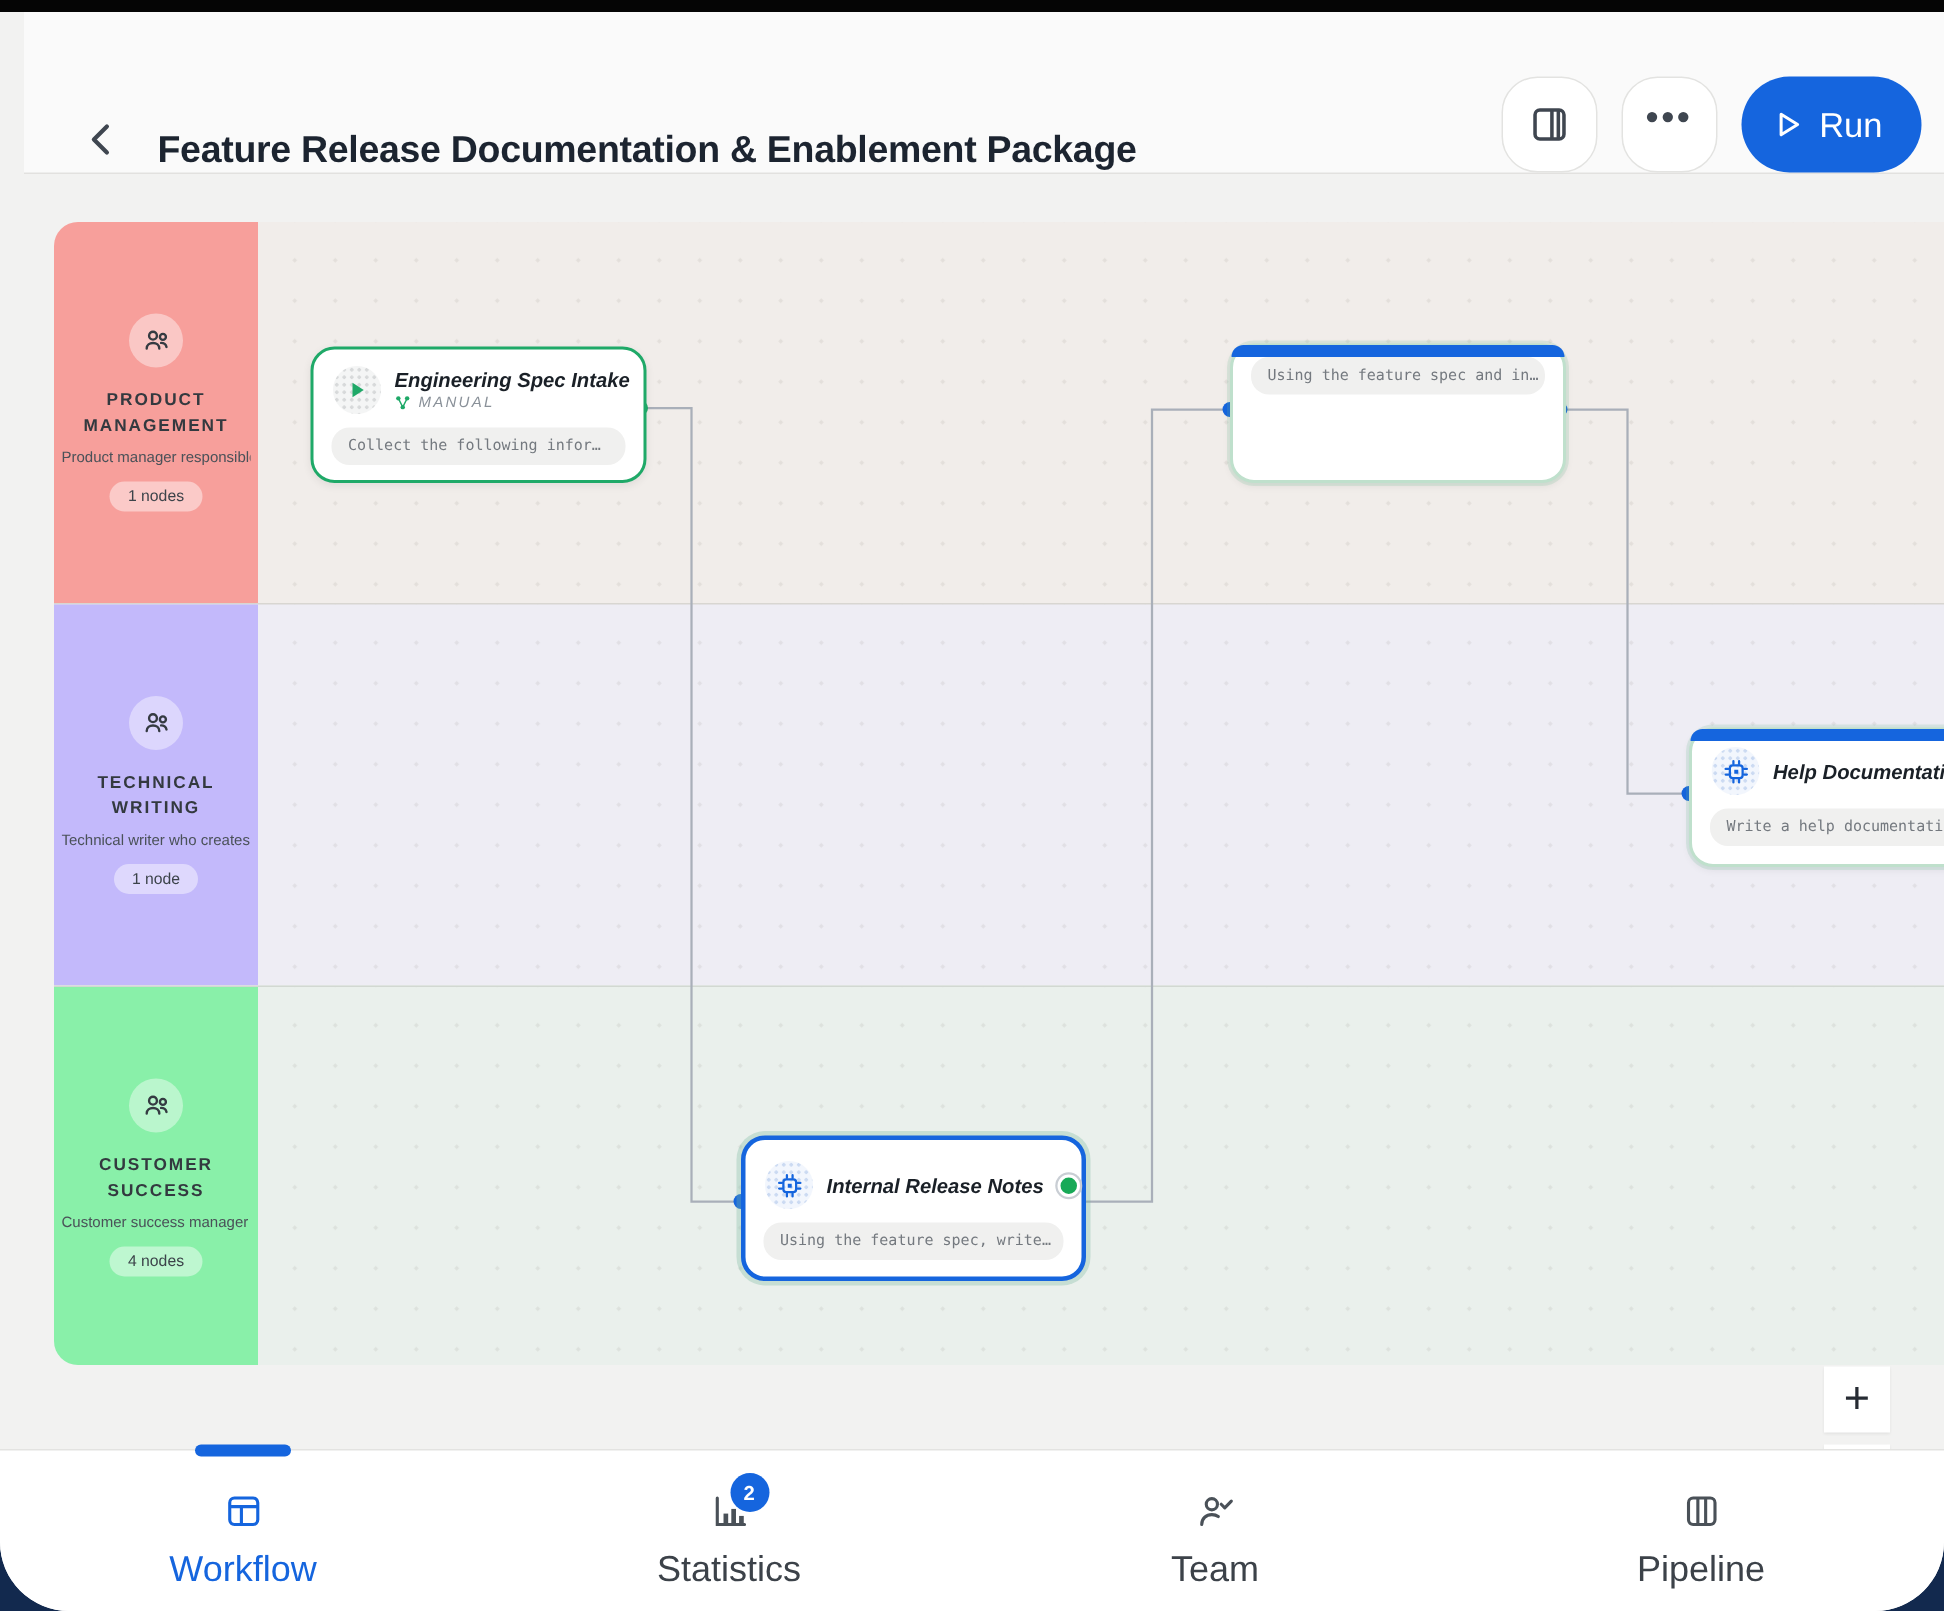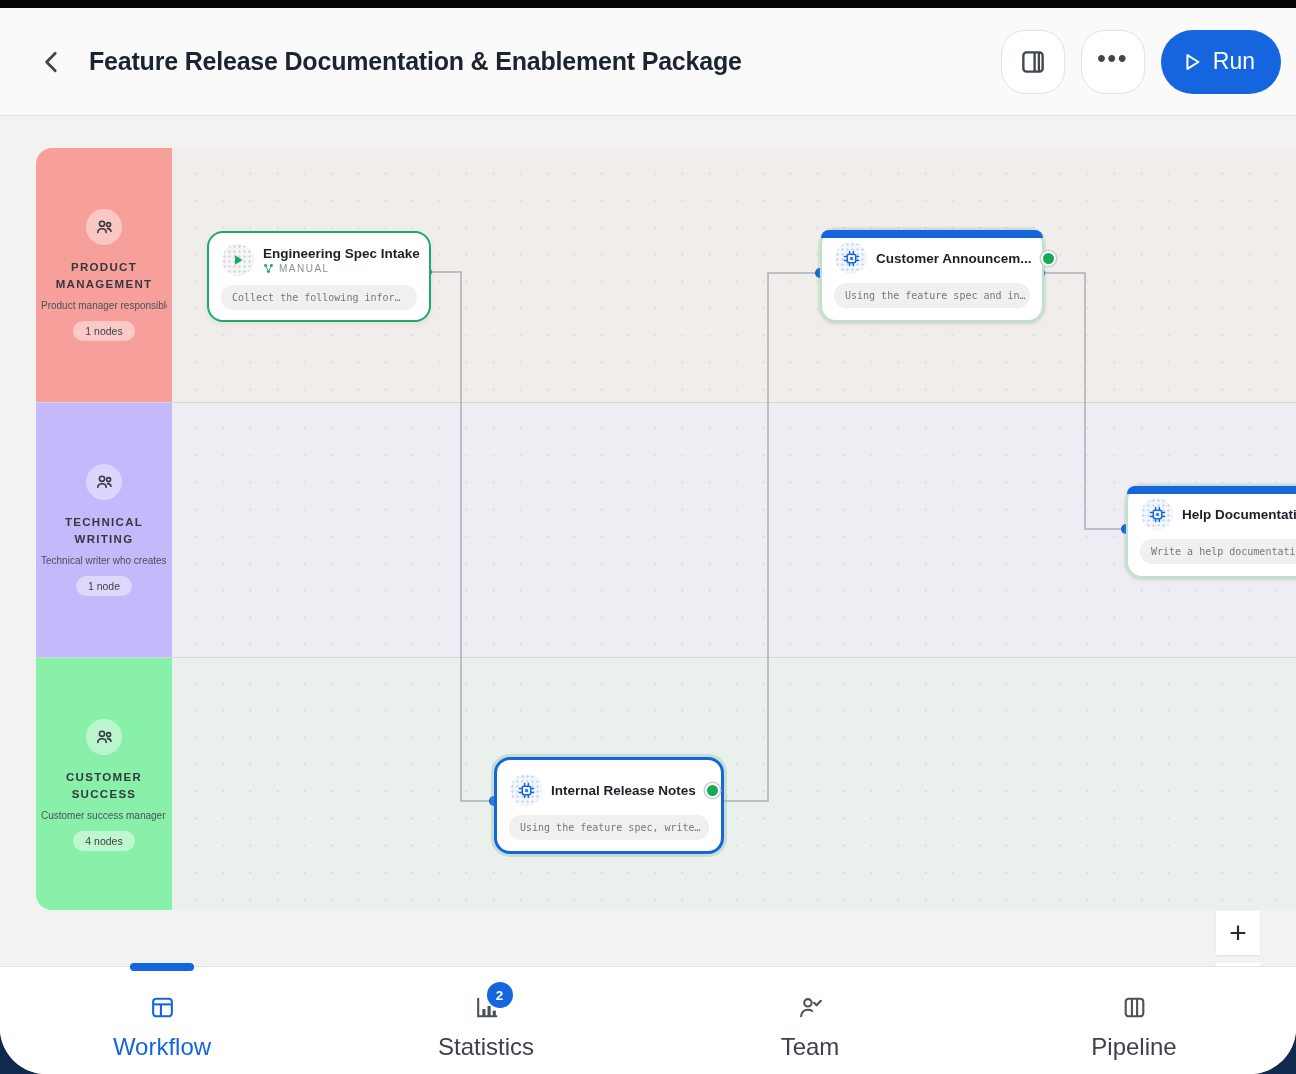"Feature Release Documentation &" .header { align-items: center -> flex-end; left: 0 -> 16px }
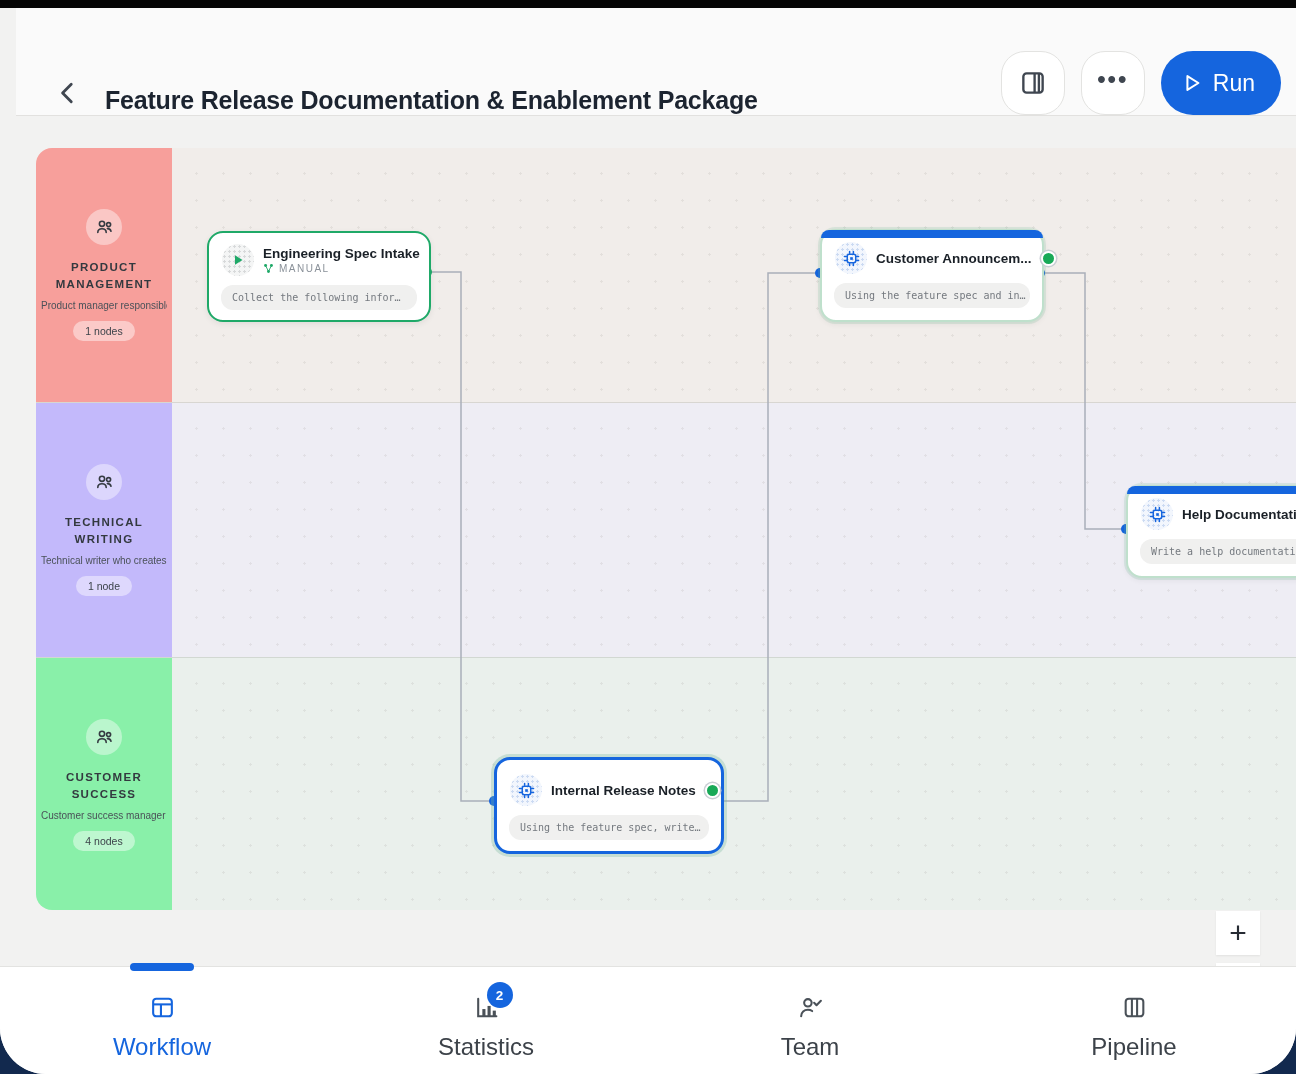"Engineering Spec Intake" .nrow { font-style: none -> italic }
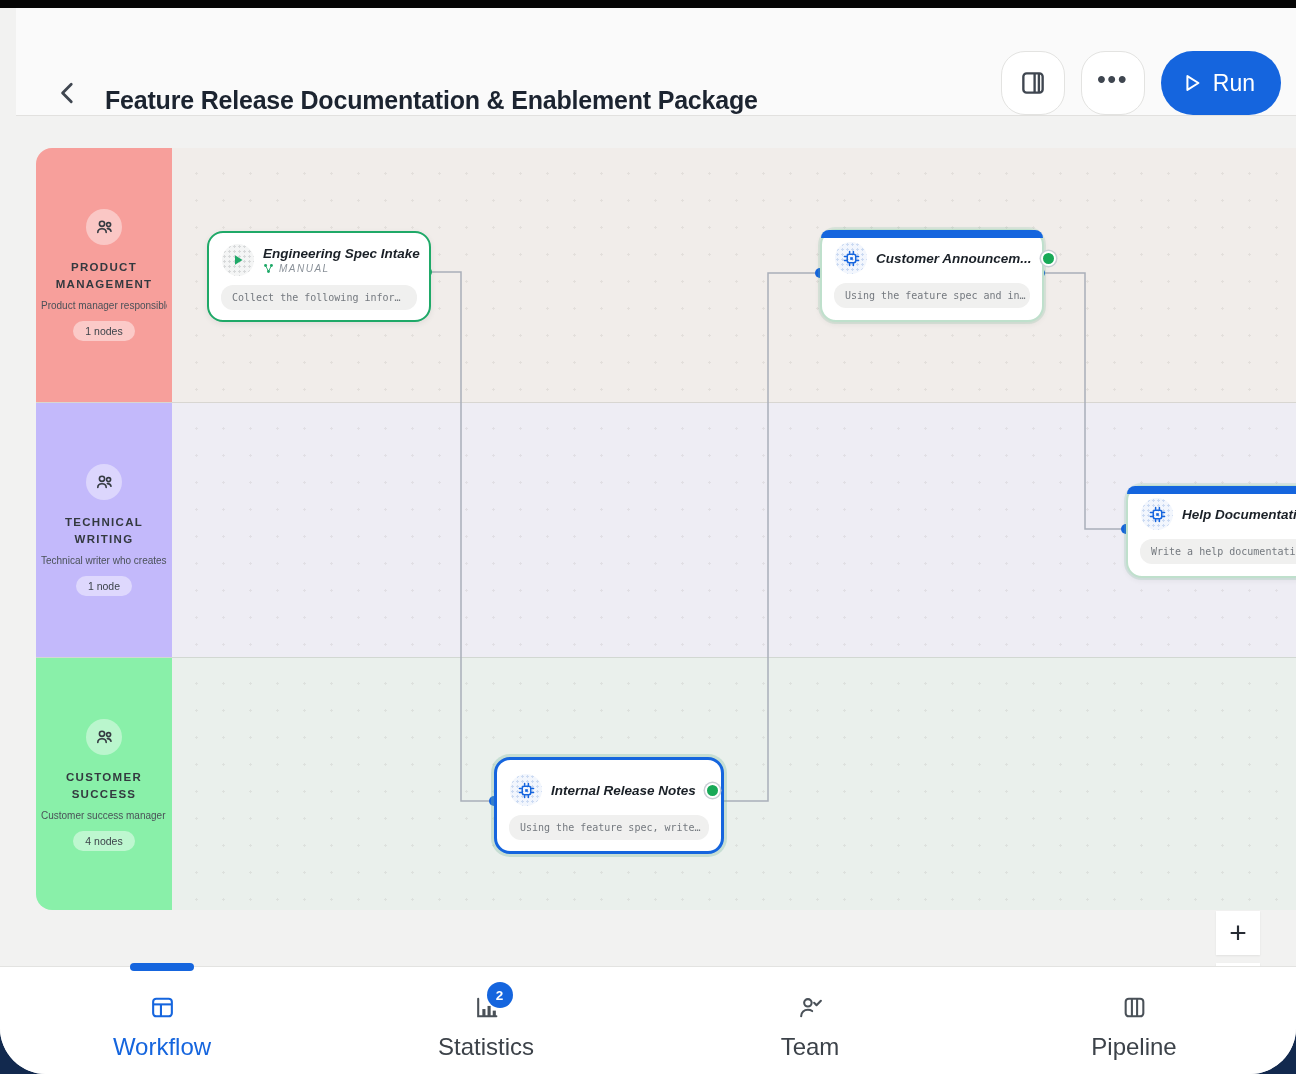"Customer Announcem..." div.nrow { html: <div> <span> <svg> <rect></rect> <rect></rect> <path></path> </svg> </span> <span>Customer Announcem...</span> <span></span> </div> -> none }
